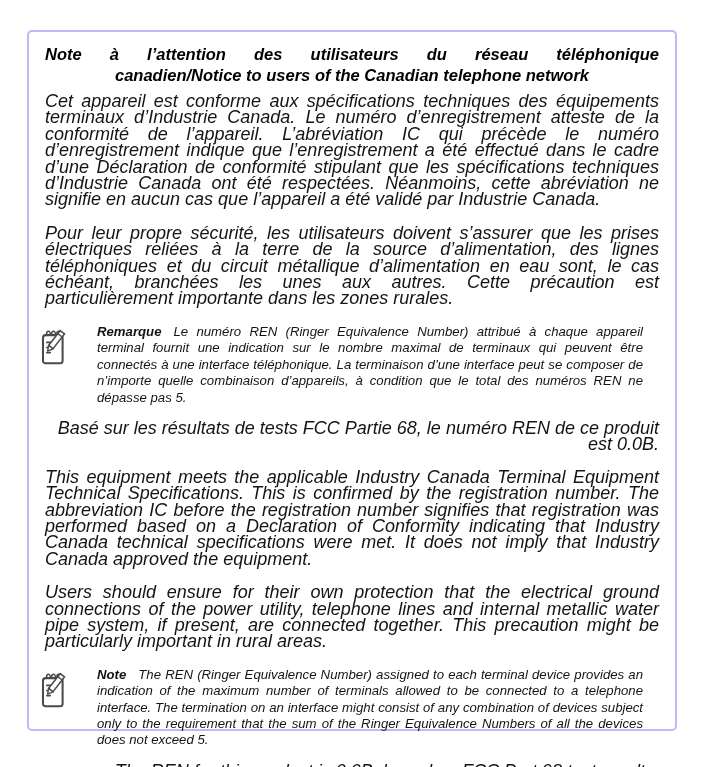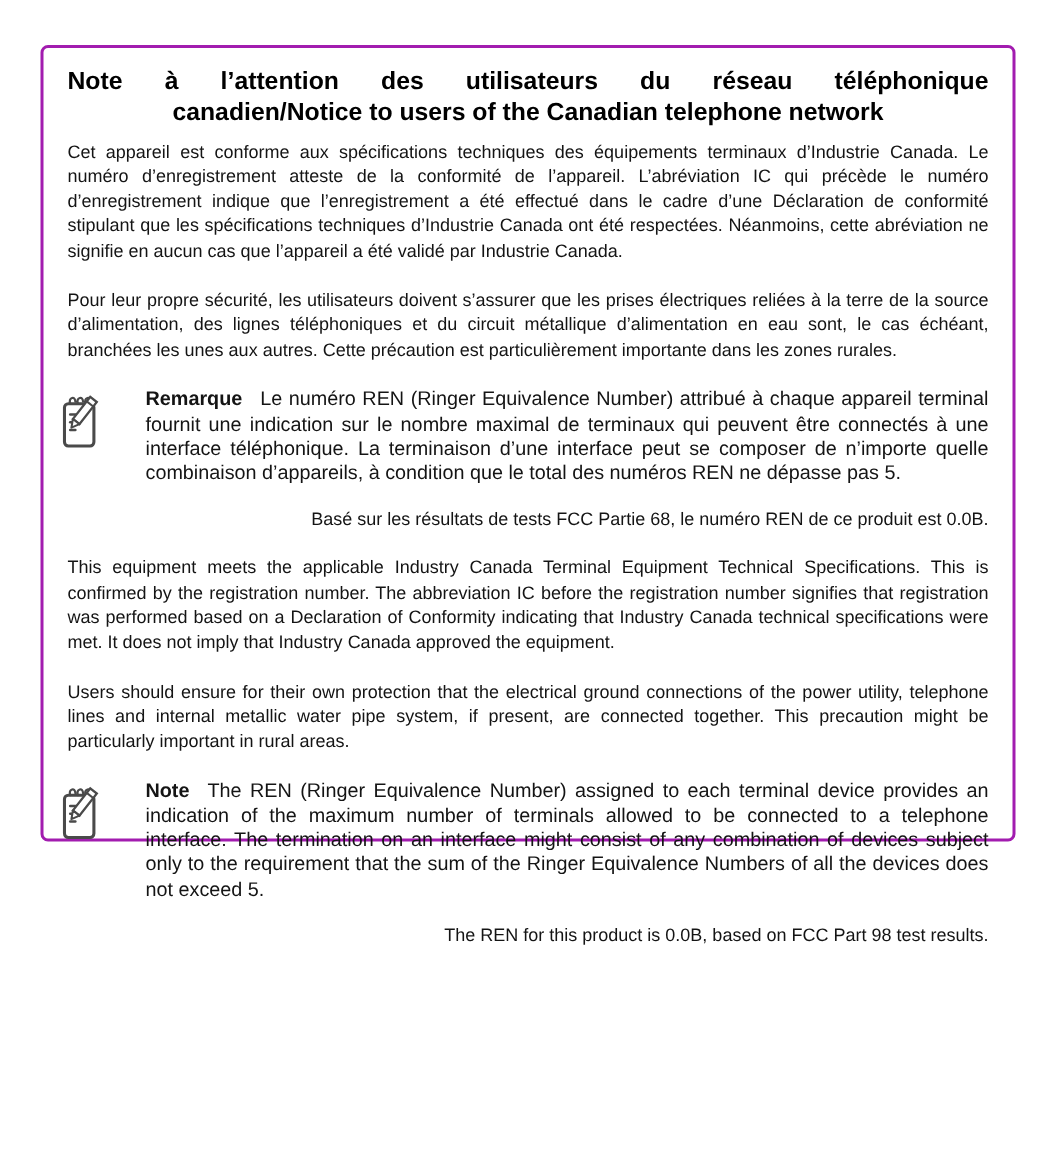"Note à l’attention des utilisateurs" .notice-box { border: 2px solid #a21caf -> 2px solid #c4b5fd; font-style: none -> italic; height: 531px -> 701px }
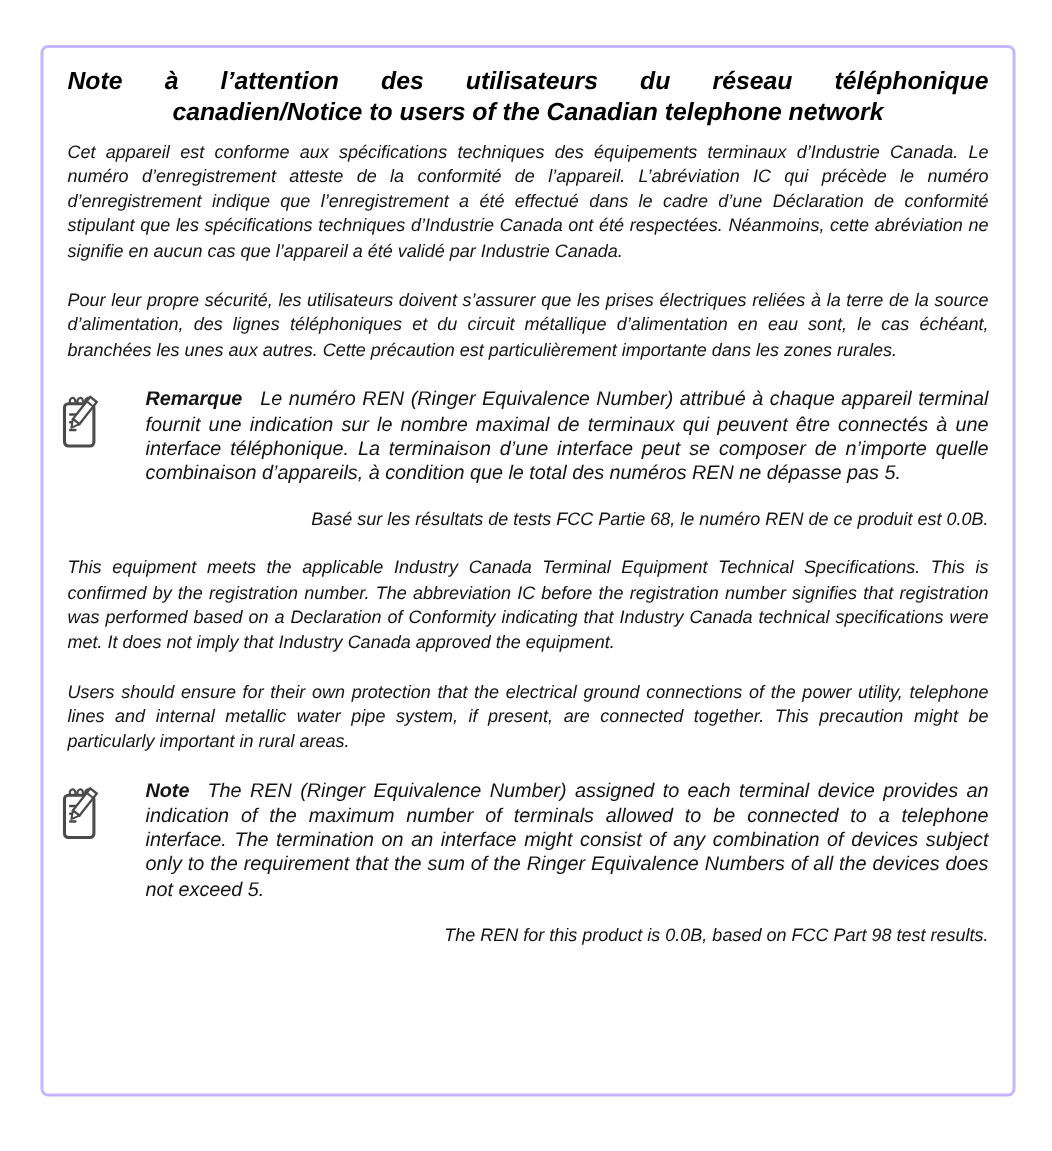"Cet appareil est conforme aux" .para { font-size: 12px -> 18px }
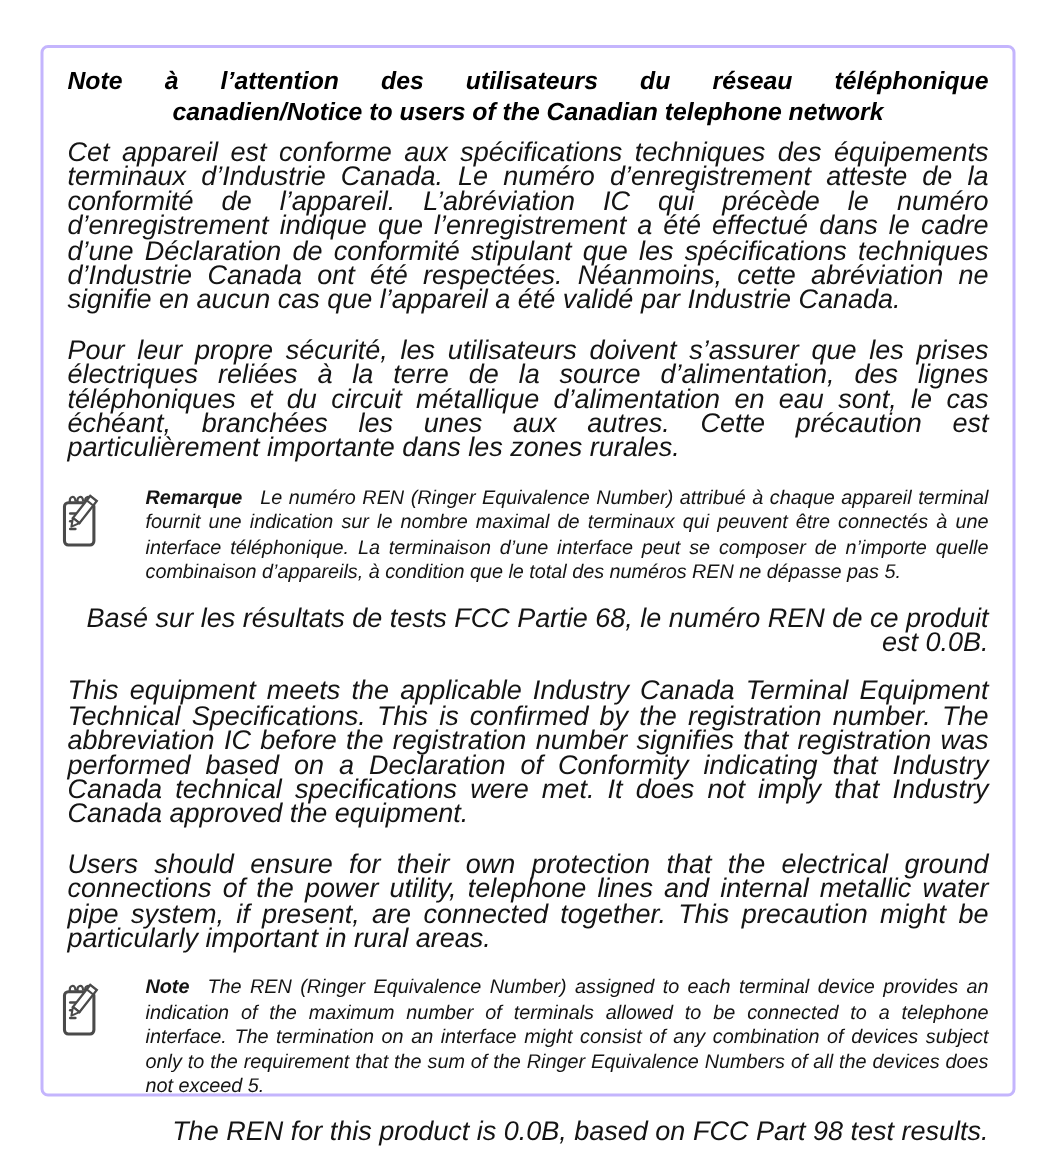"Remarque Le numéro REN (Ringer" .note-row { margin: 2px 0 14px 0 -> 2px 16px 14px 0 }
